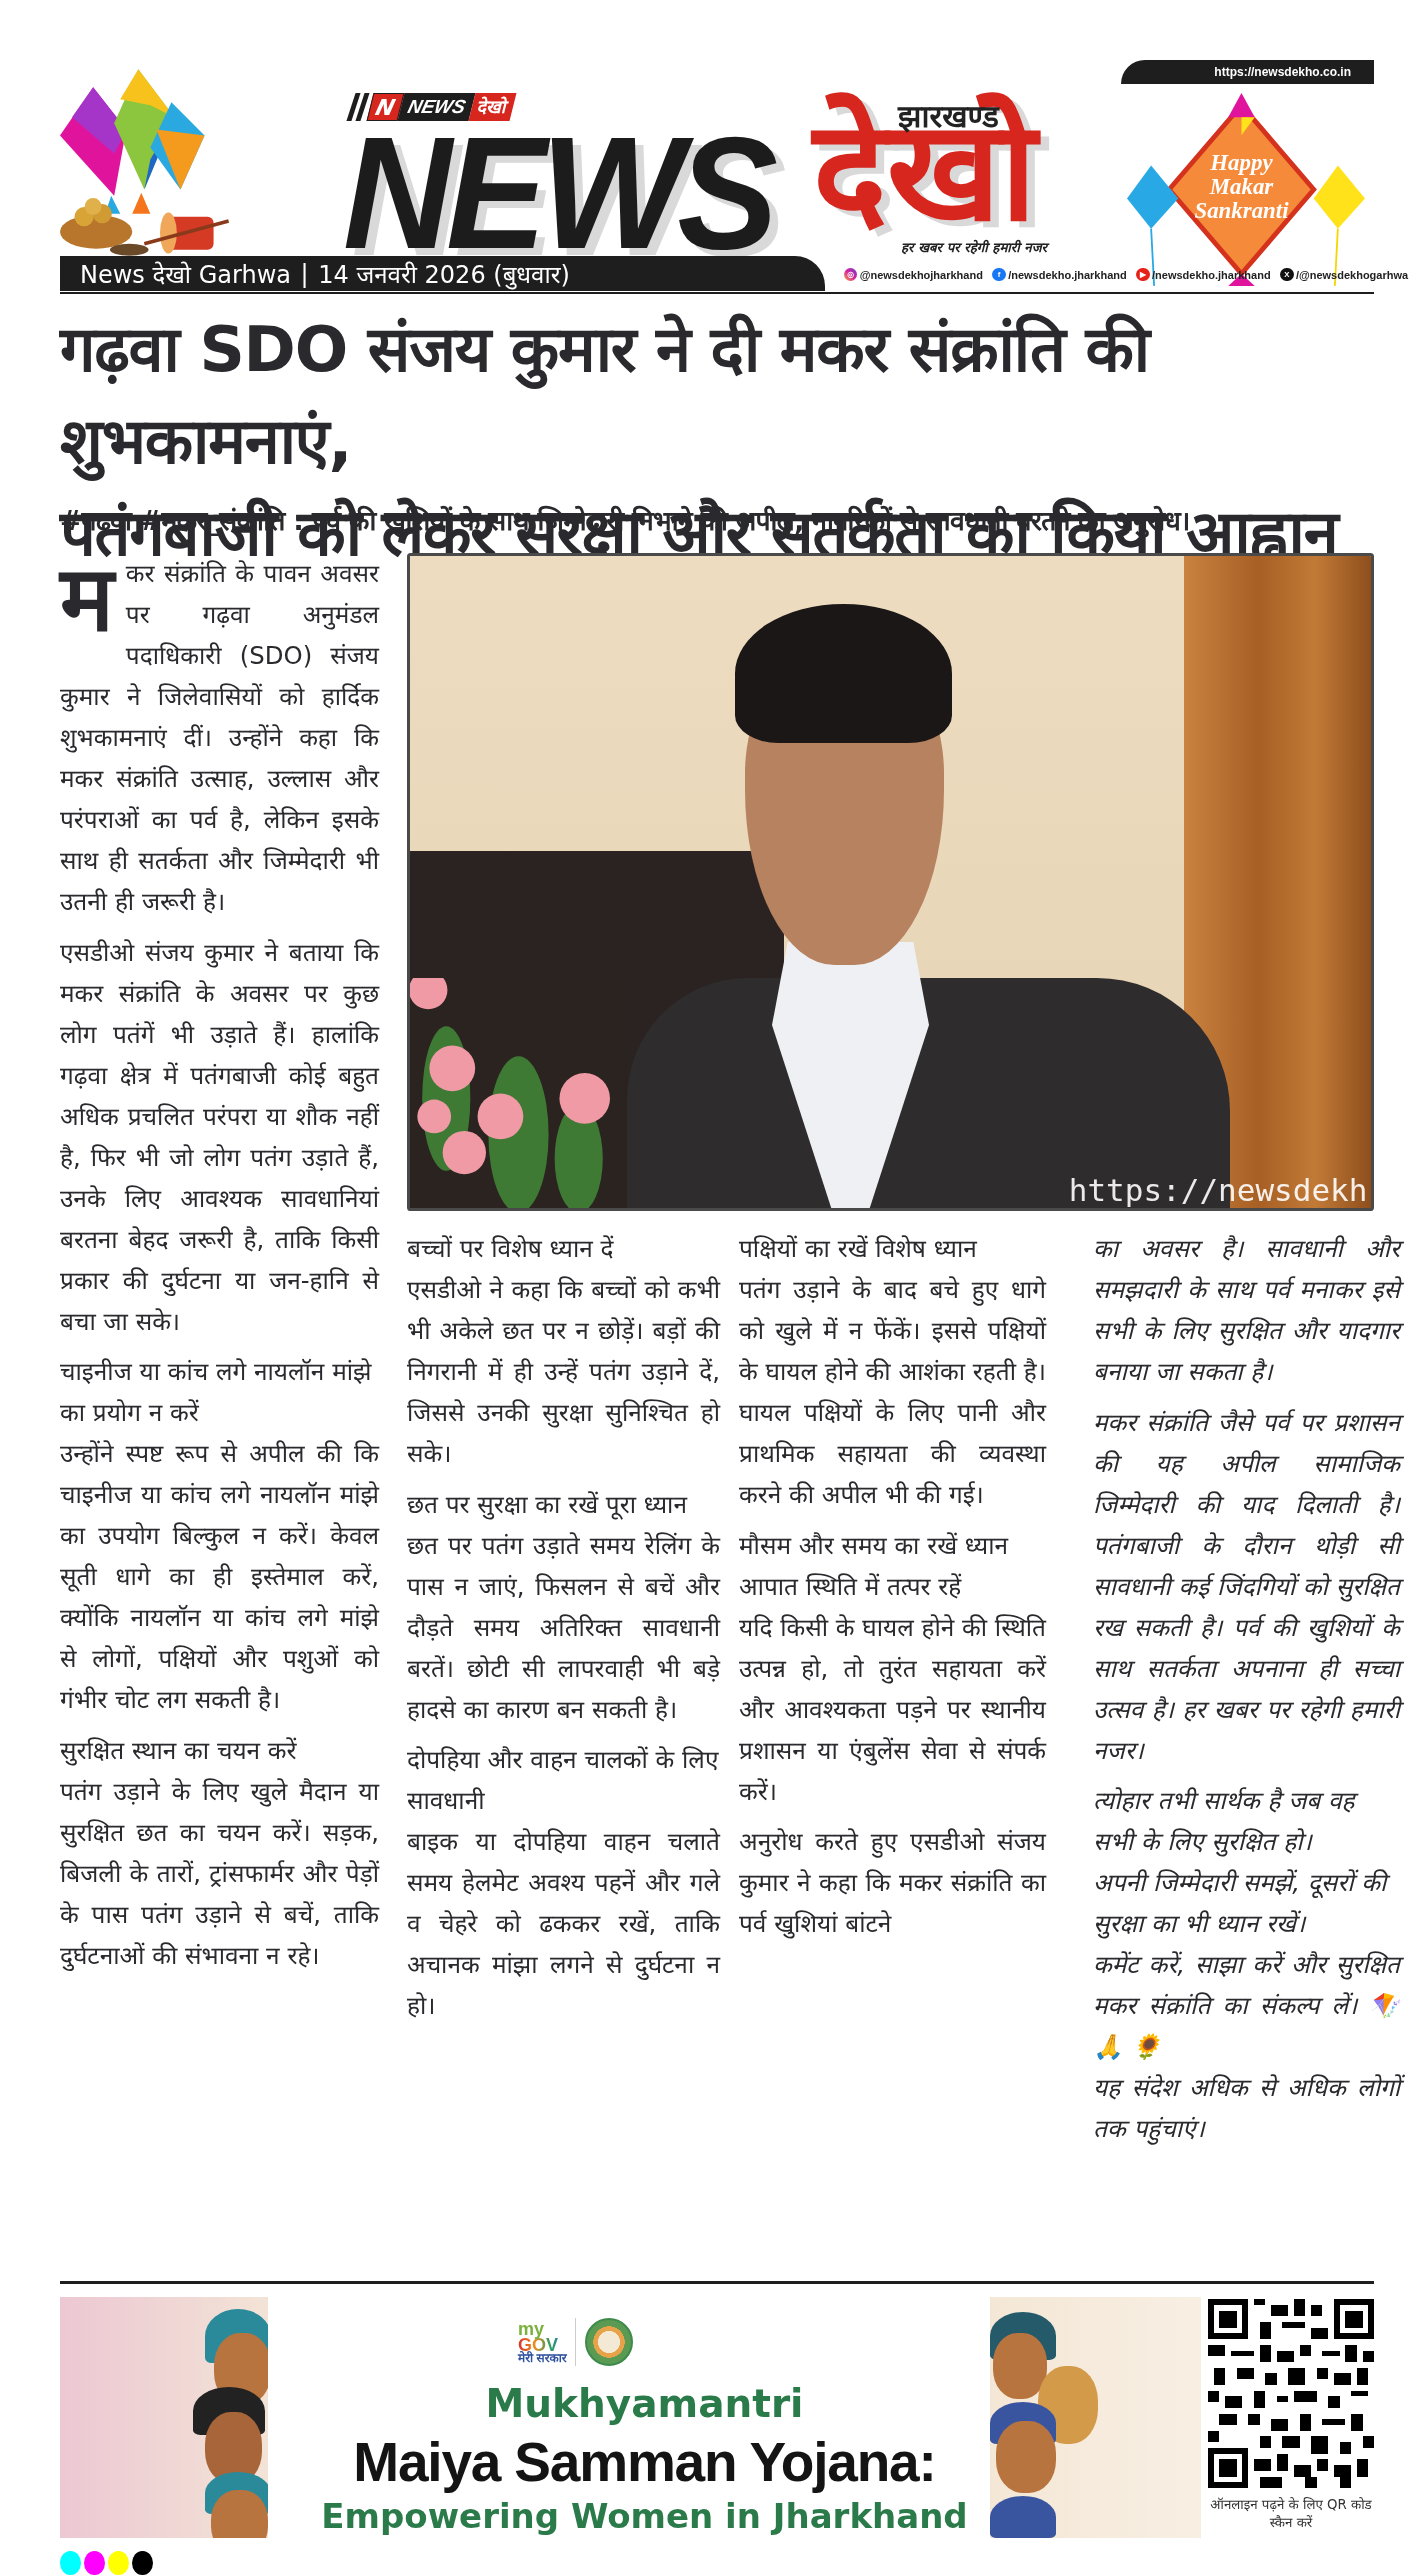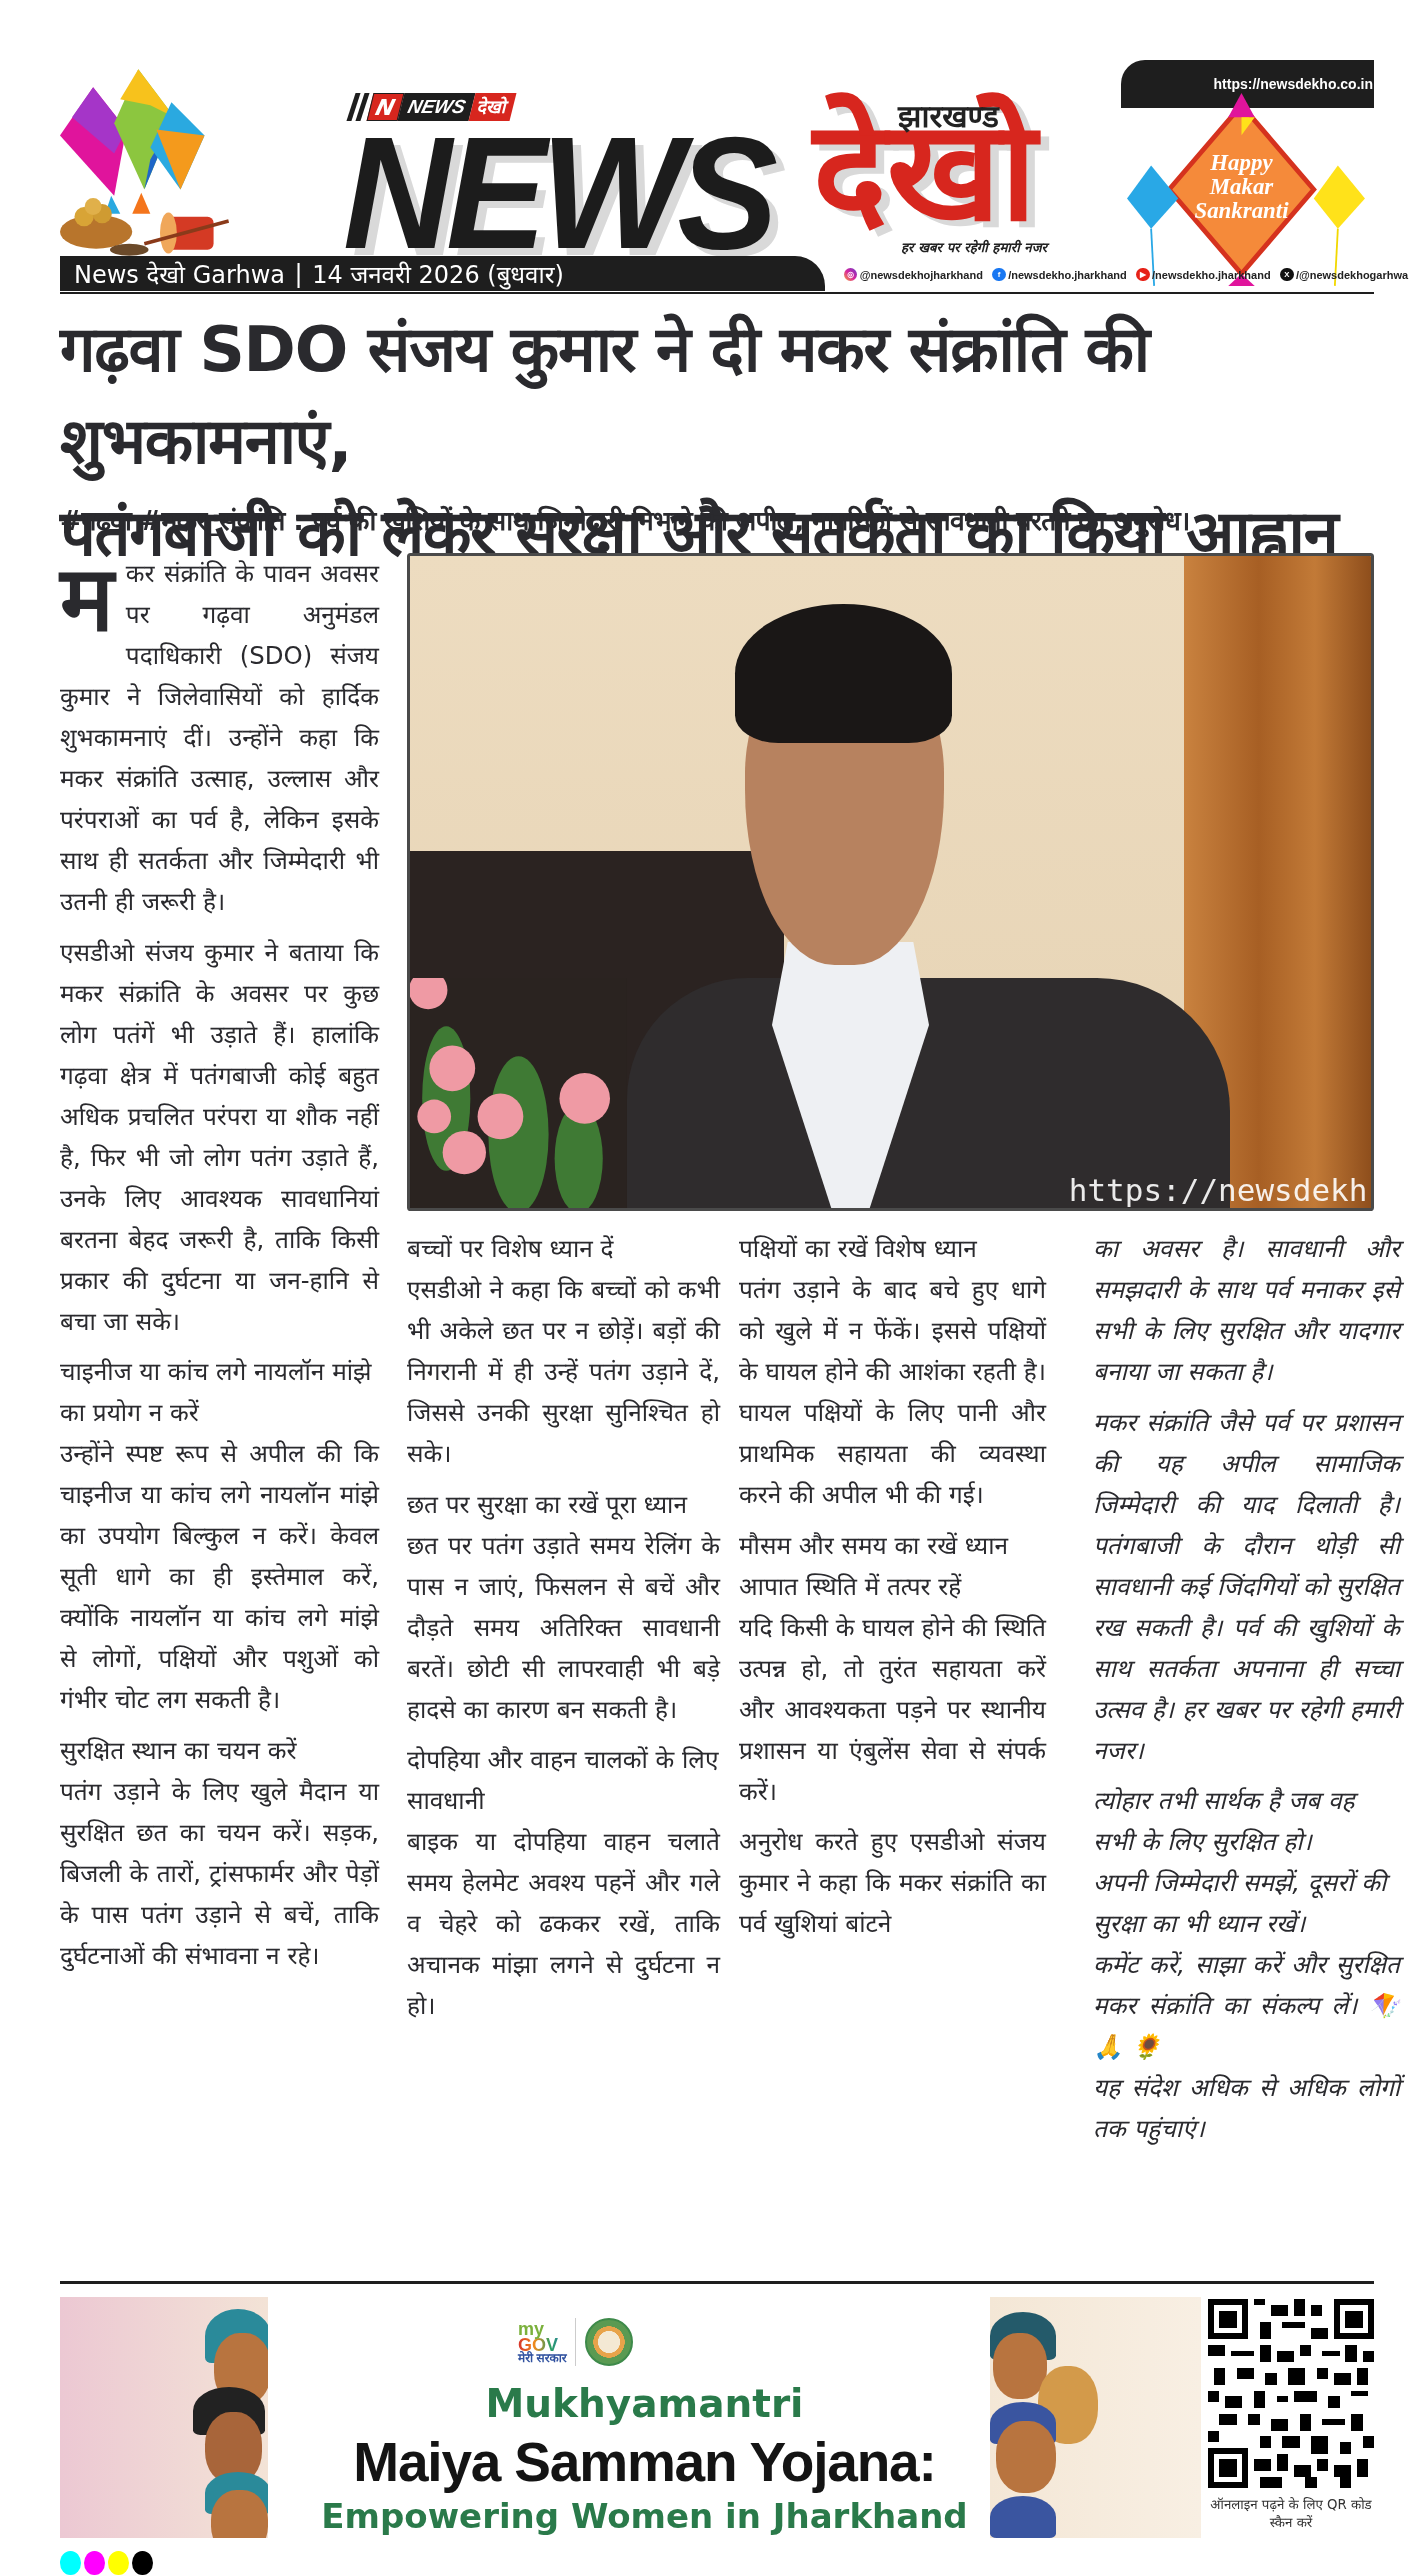"https://newsdekho.co.in" .url-badge { font-size: 14px -> 12px; height: 48px -> 24px; padding-right: 1px -> 23px }
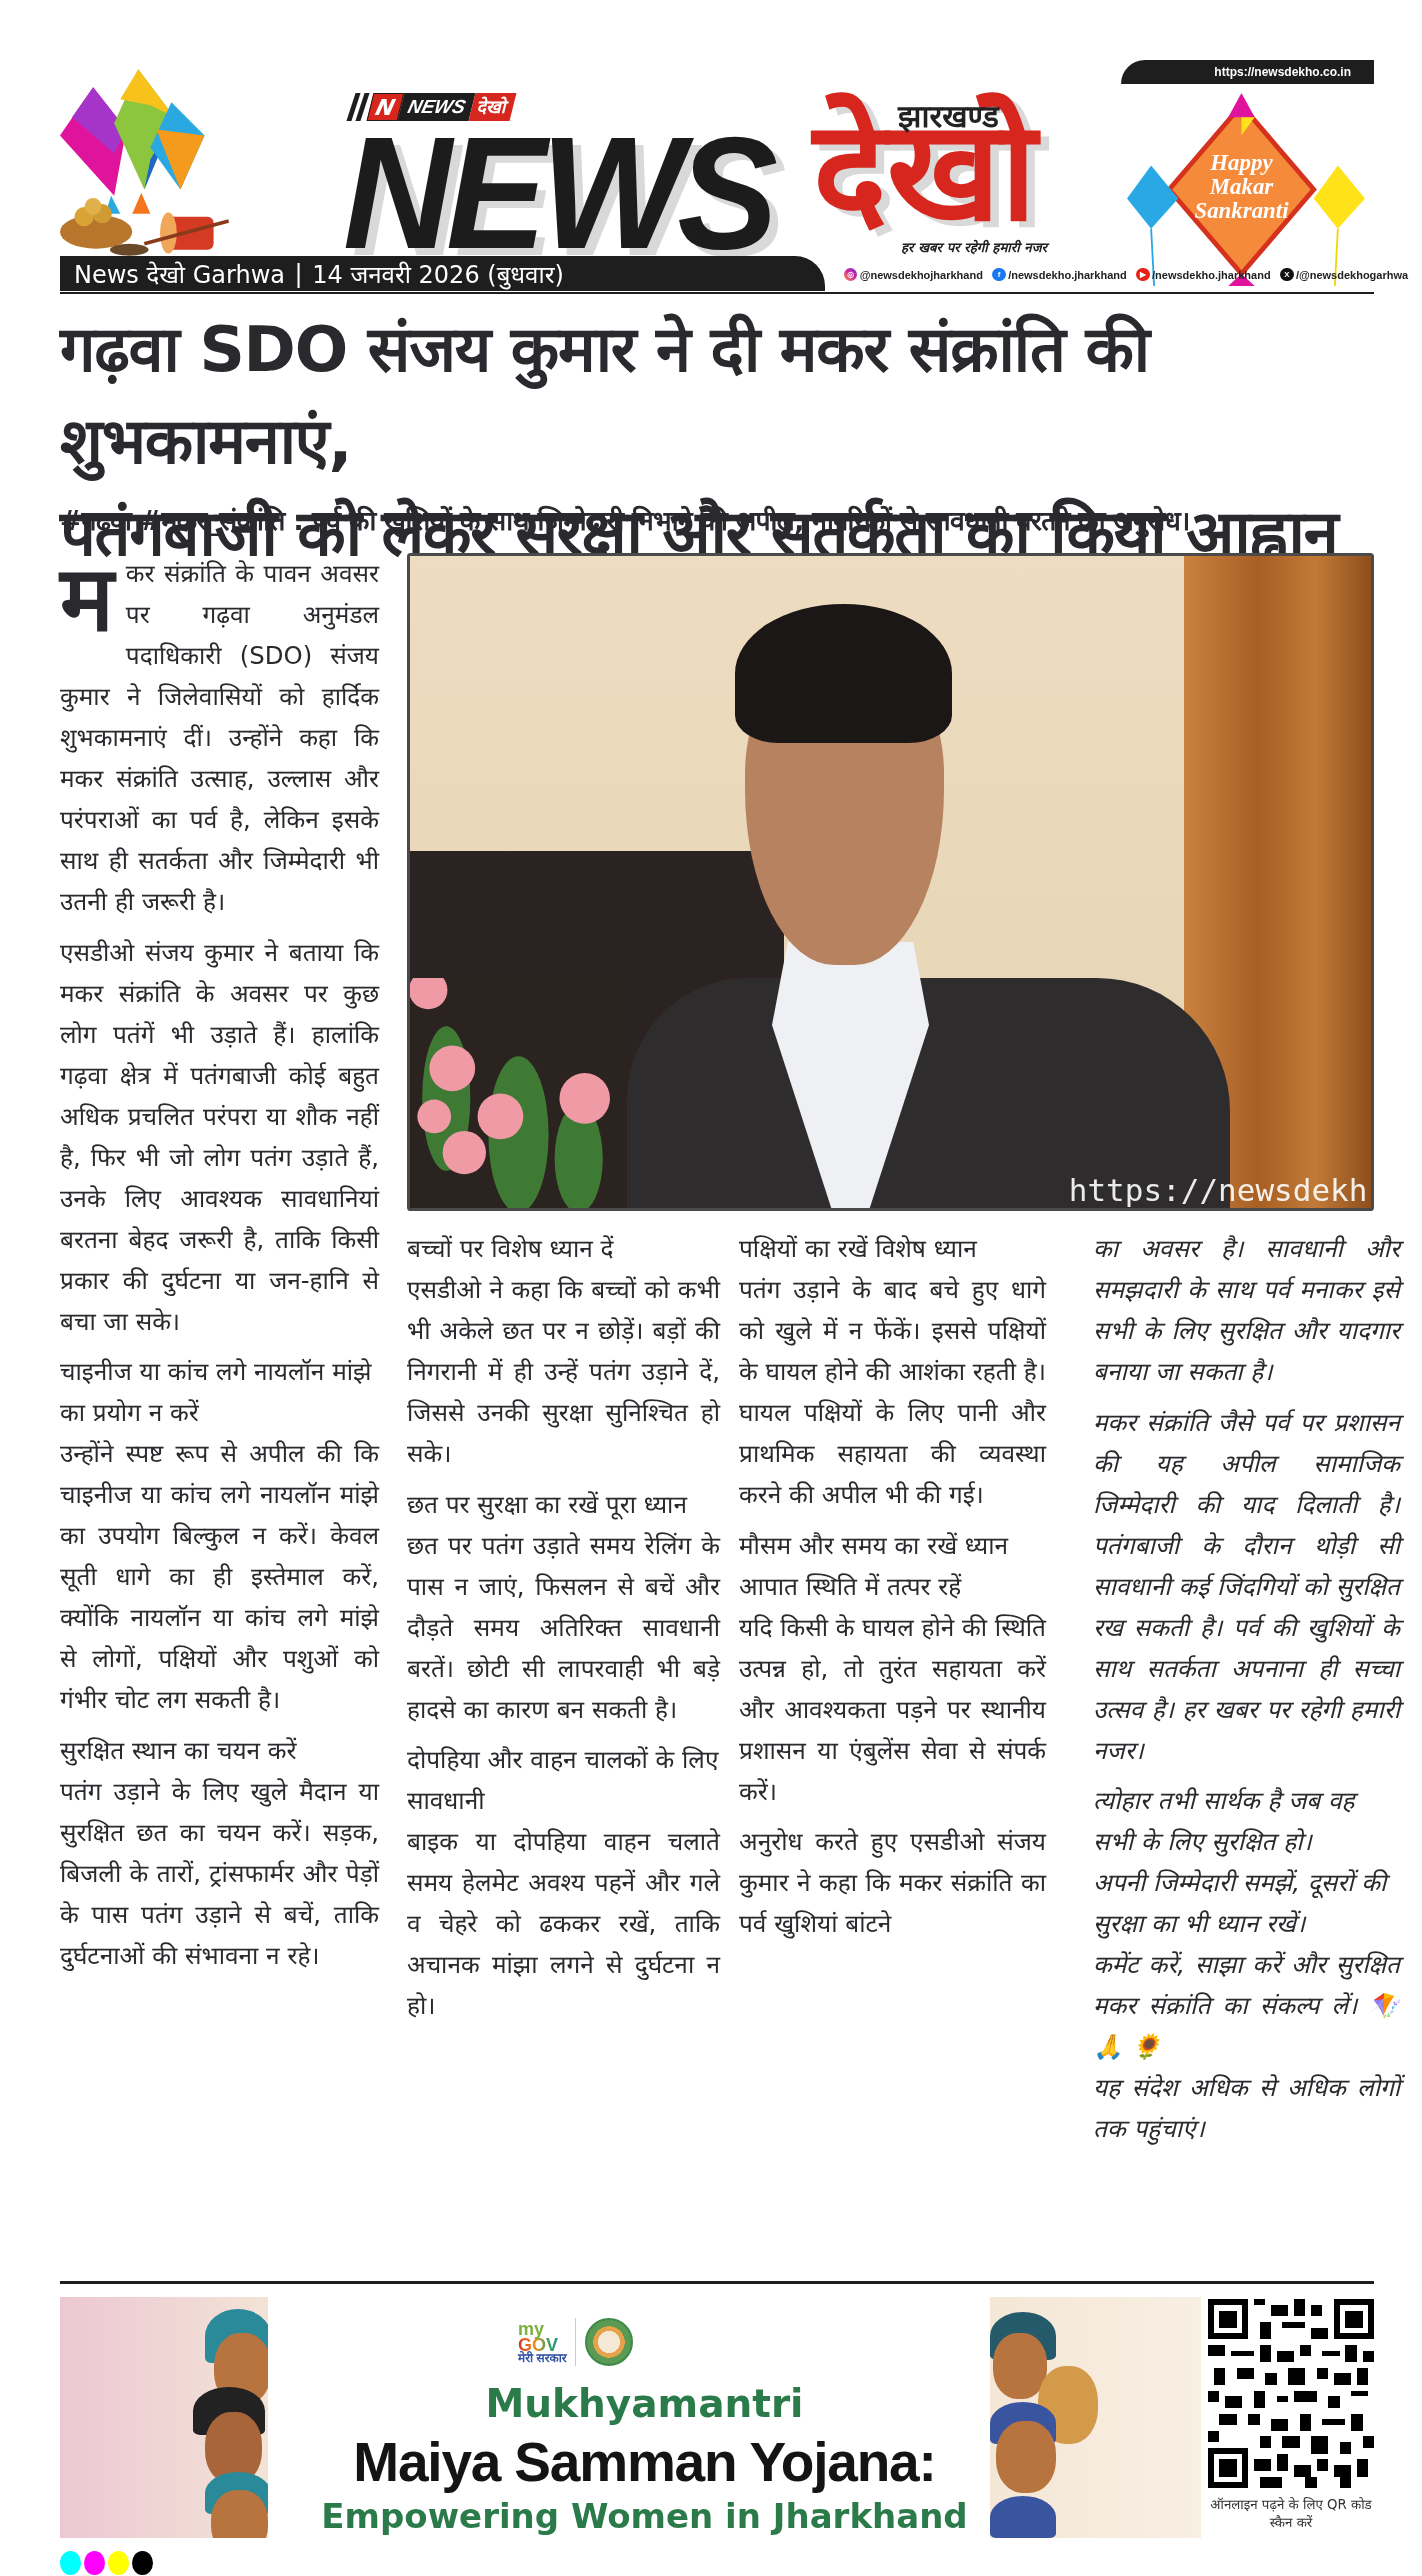"News देखो Garhwa" .dateline { padding-left: 14px -> 20px }
